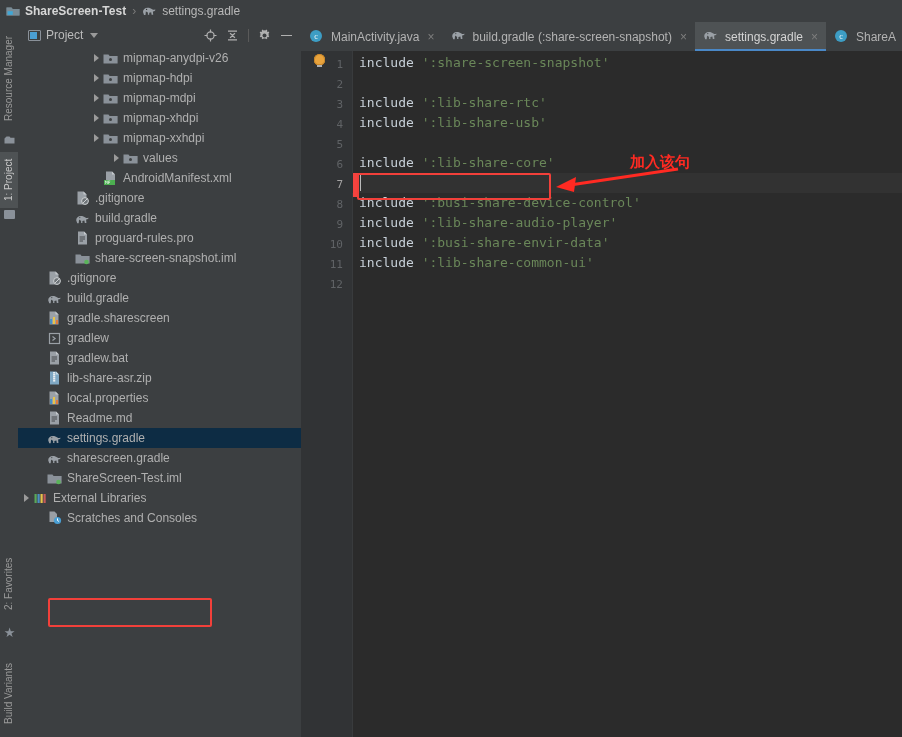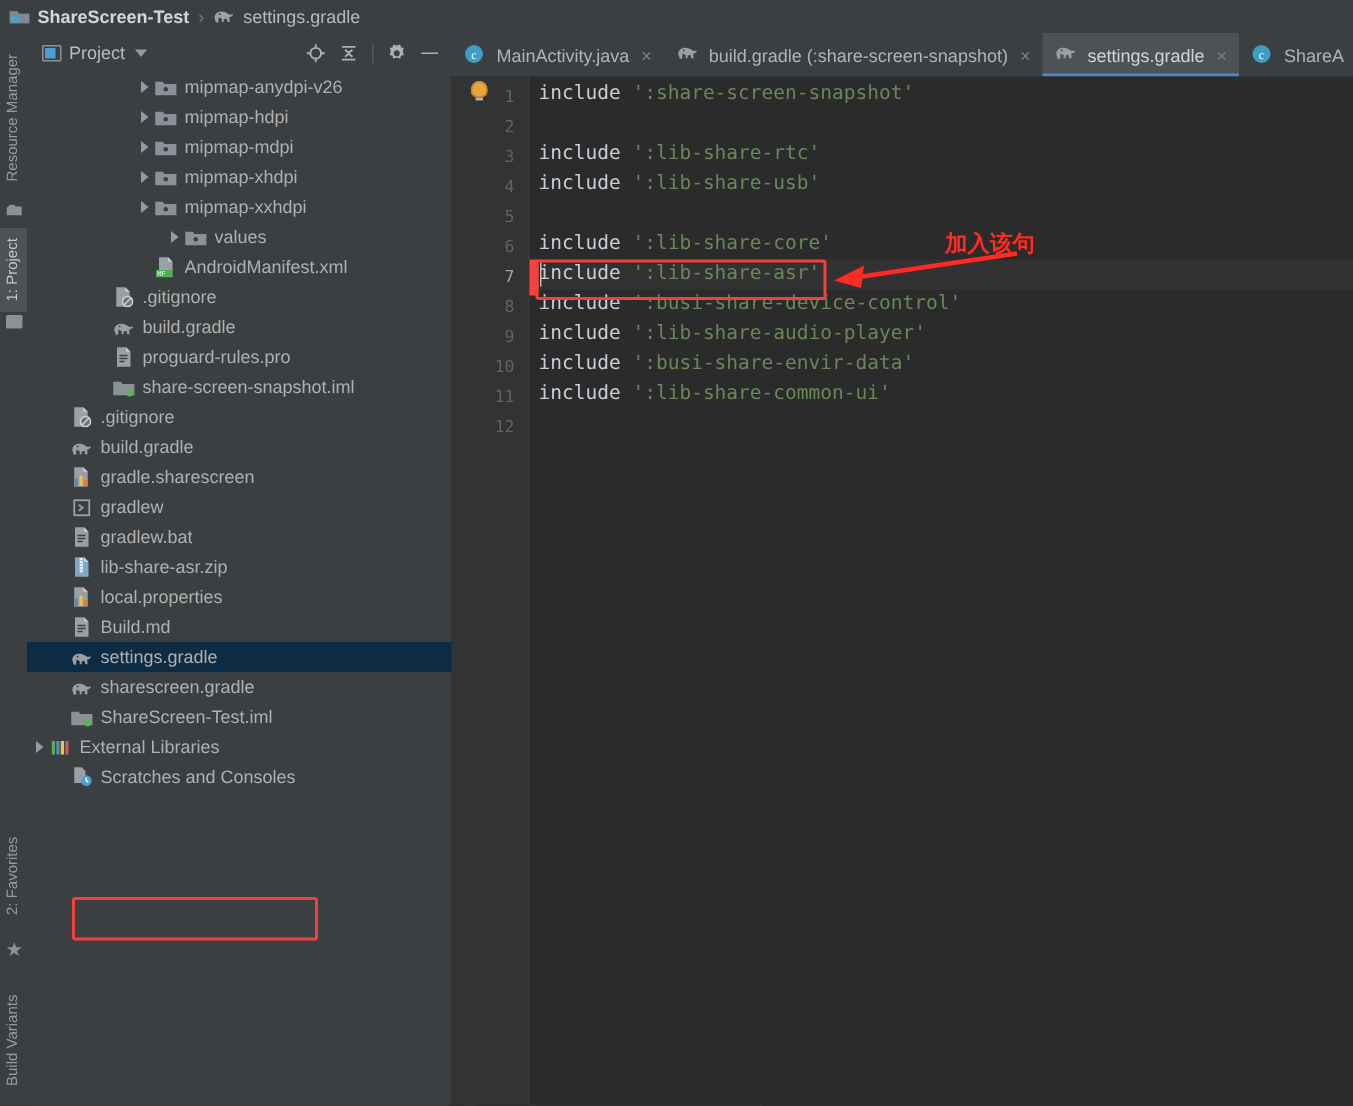"include ':lib-share-asr'" div.cline { html: <div><span>include</span> <span>':lib-share-asr'</span></div> -> none }
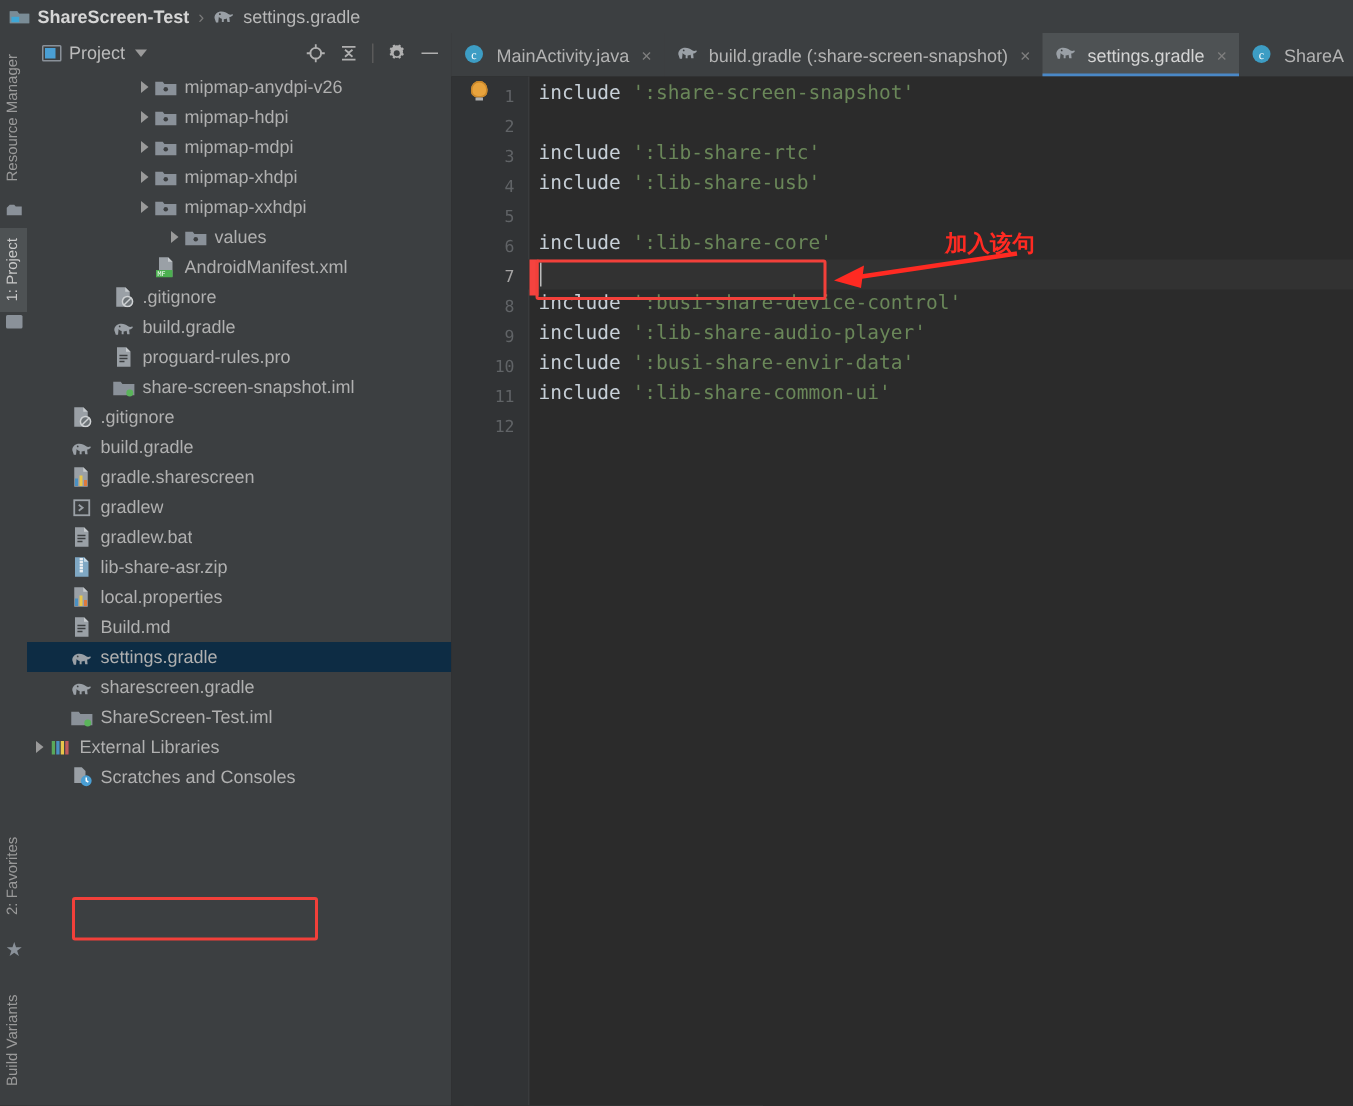"Build.md" span.lbl { text: Build.md -> Readme.md }
